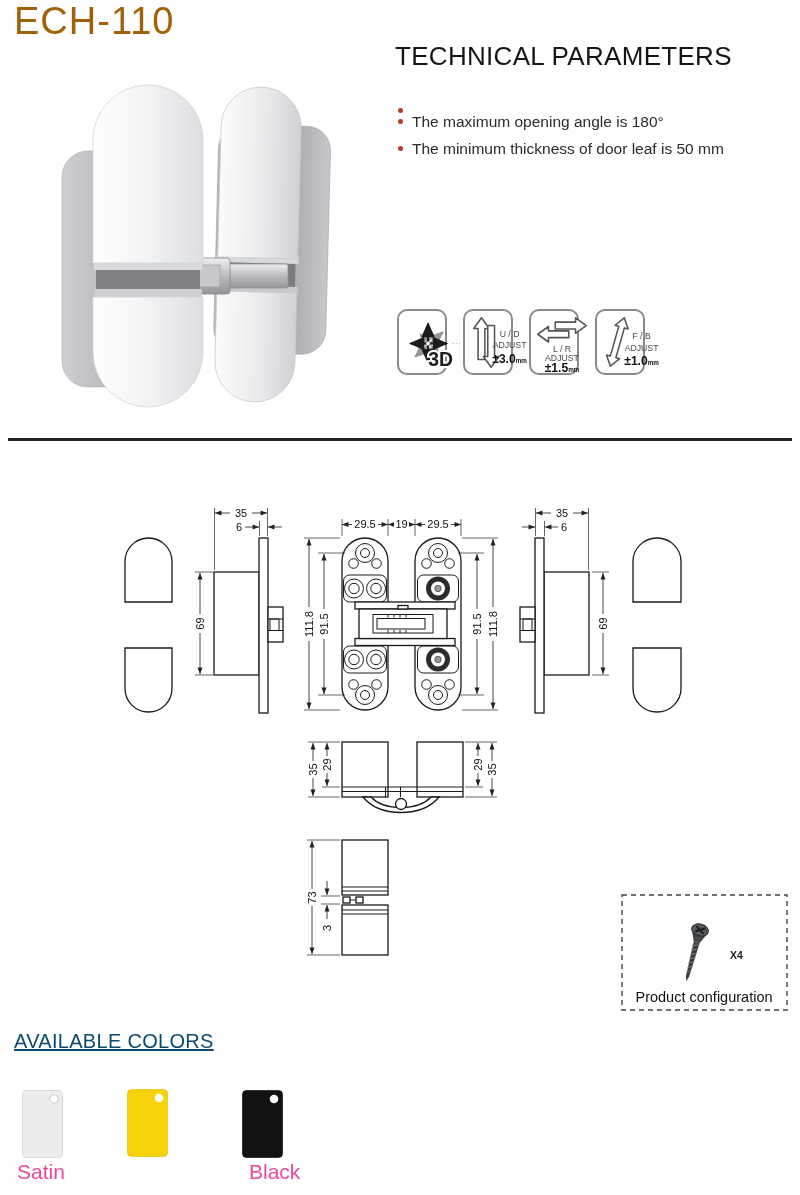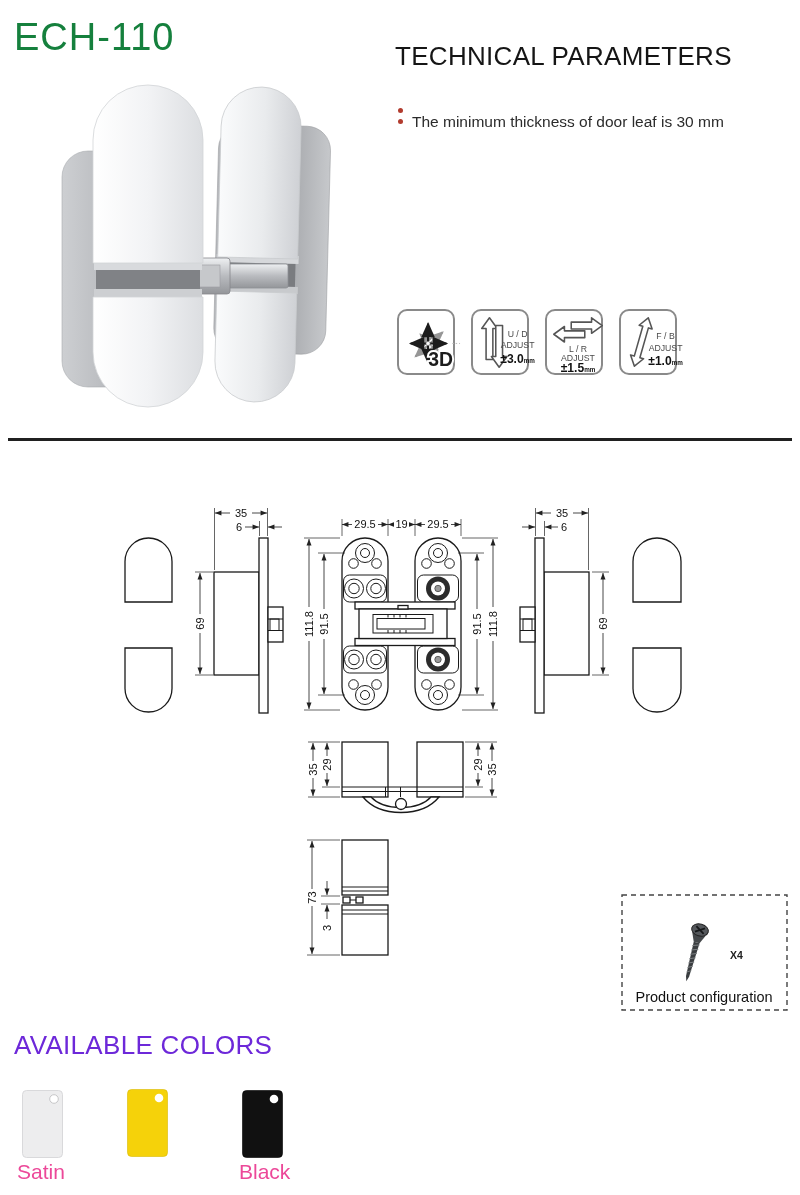"ECH-110" #page-title { color: #15803d -> #a16207; top: 16px -> 0 }
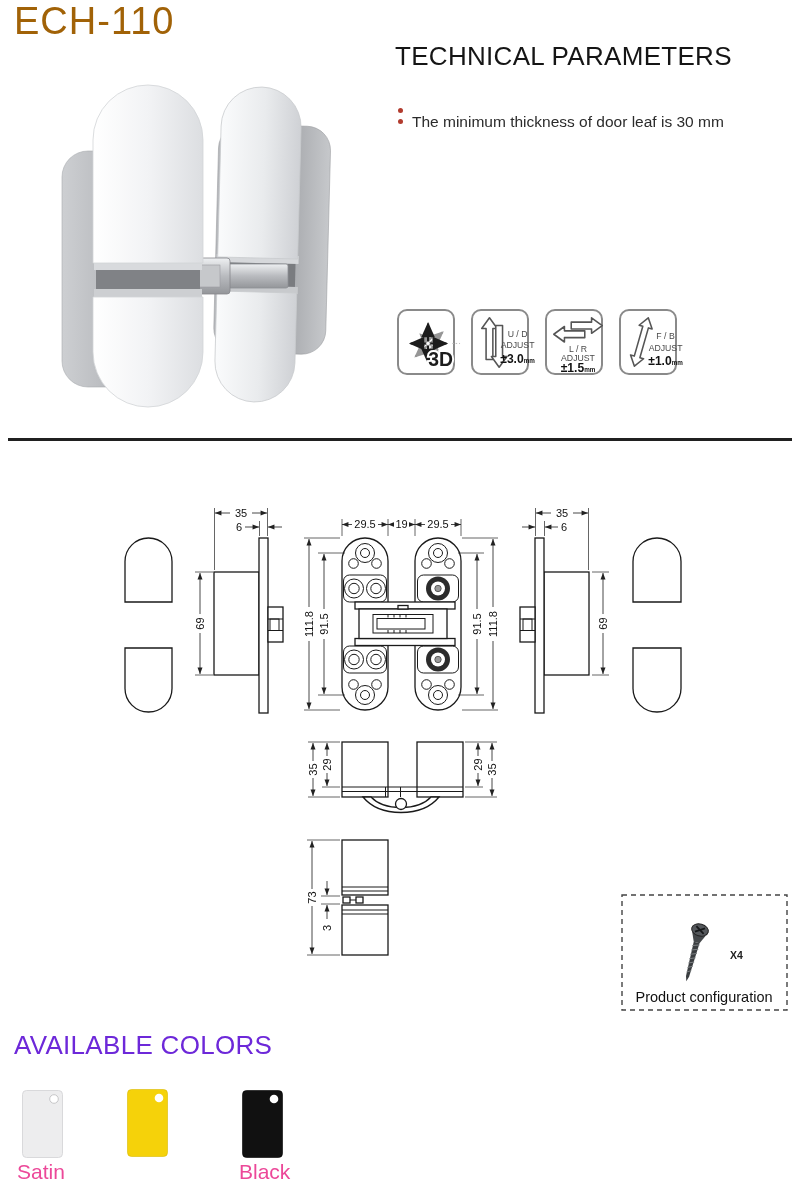"The maximum opening angle is" div.tp-item { html: none -> <div><span></span><span>The maximum opening angle is 180°</span></div> }
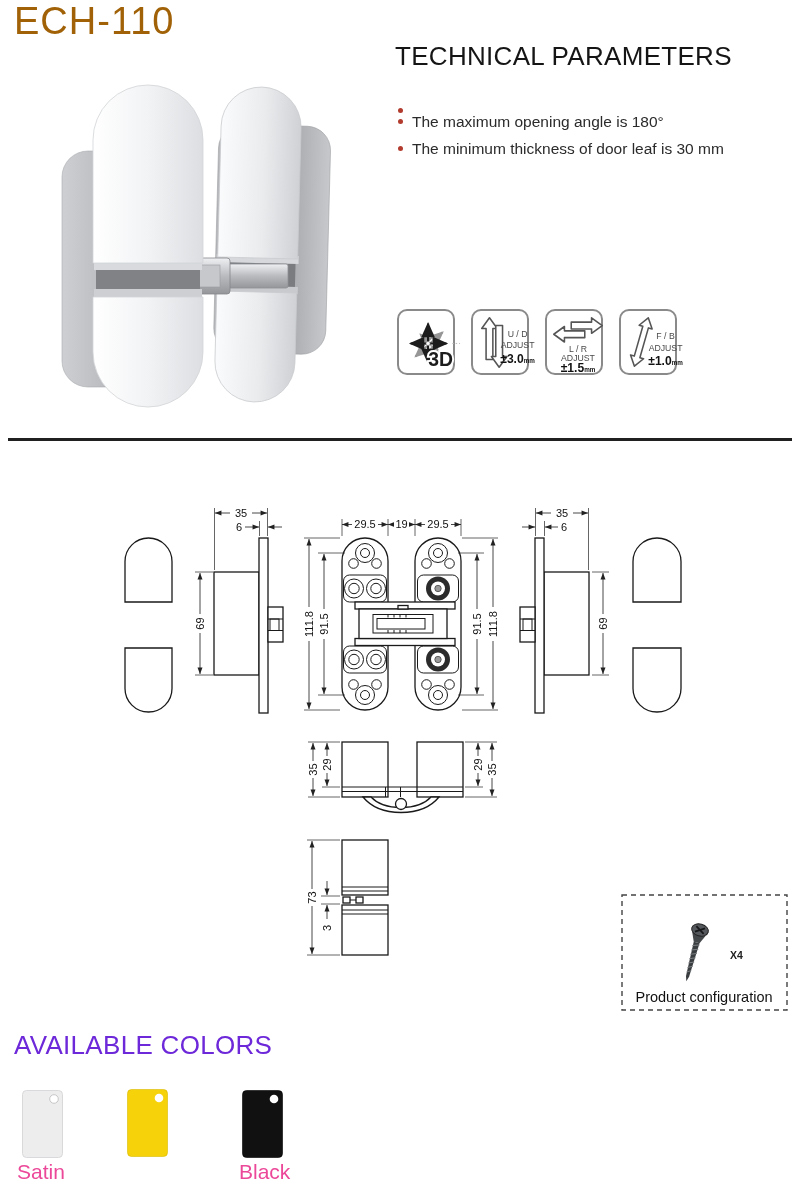"The minimum thickness of door" span { text: 30 -> 50 }
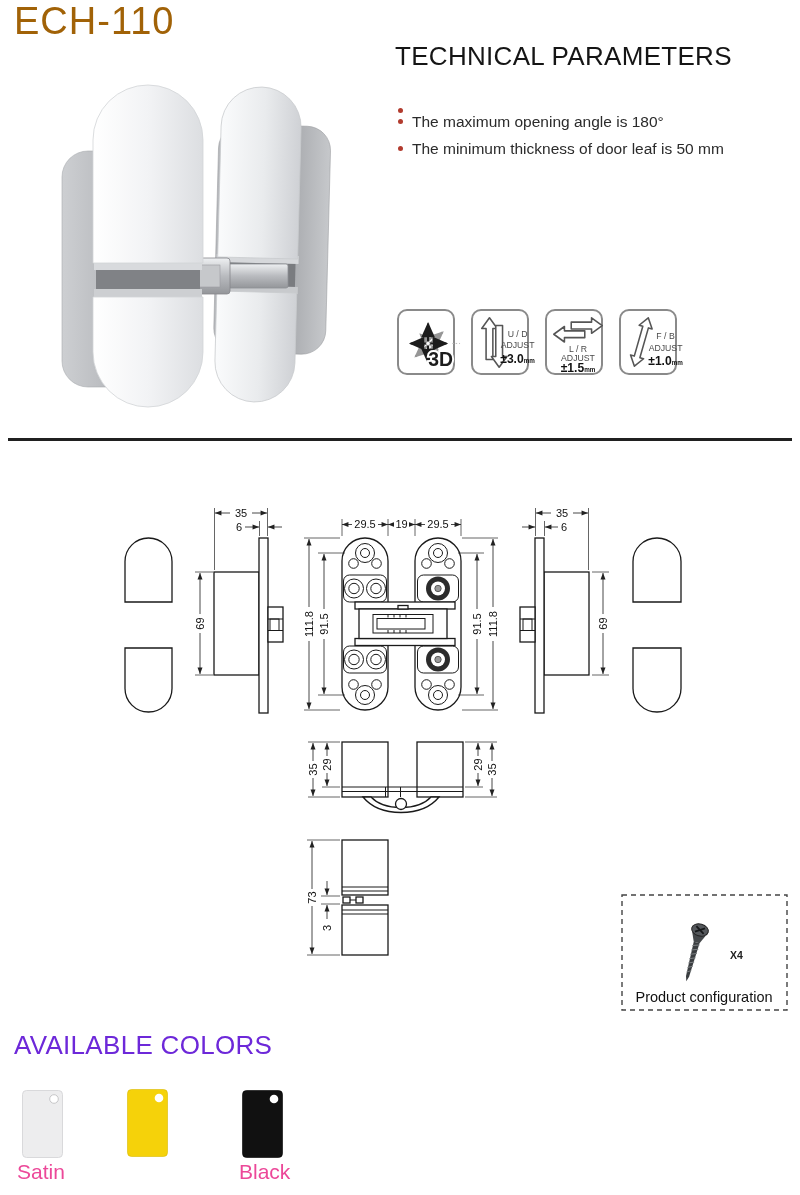"U / D" .badge { width: 58px -> 50px }
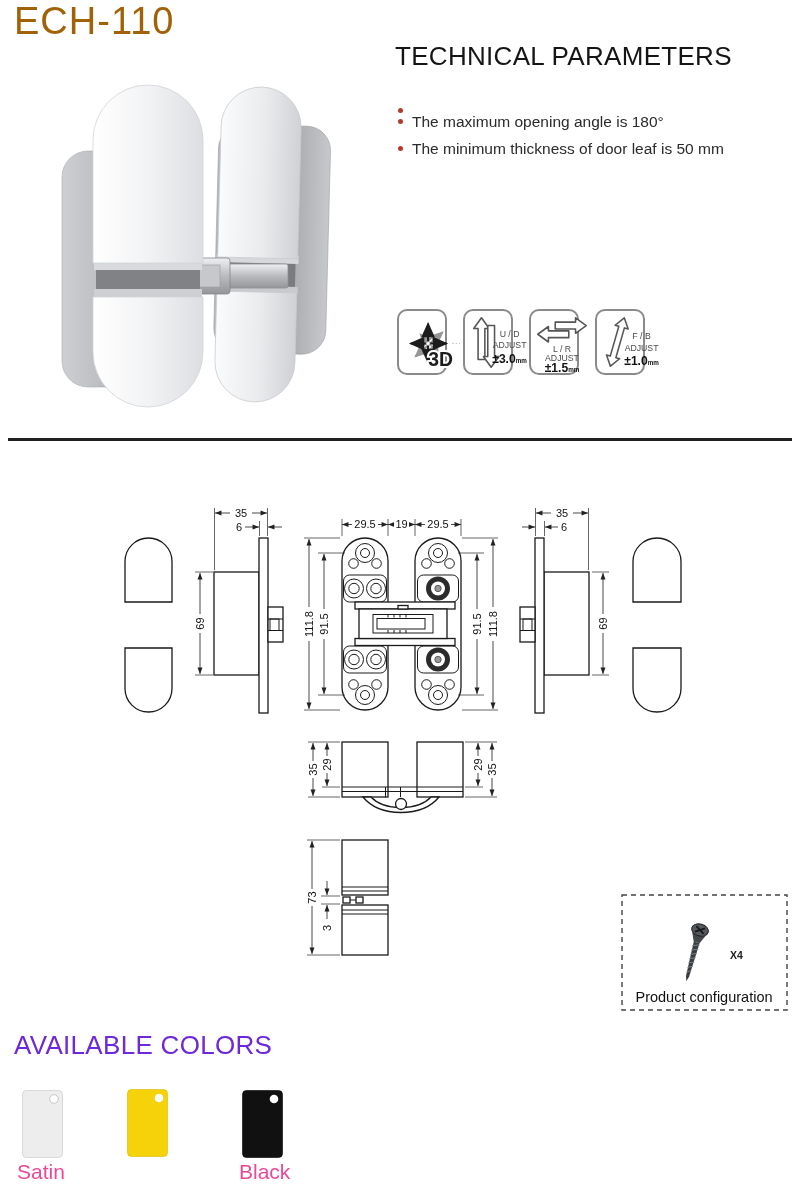"AVAILABLE COLORS" #ac-heading { color: #6d28d9 -> #0c4a6e; font-size: 26px -> 20px; text-decoration: none -> underline }
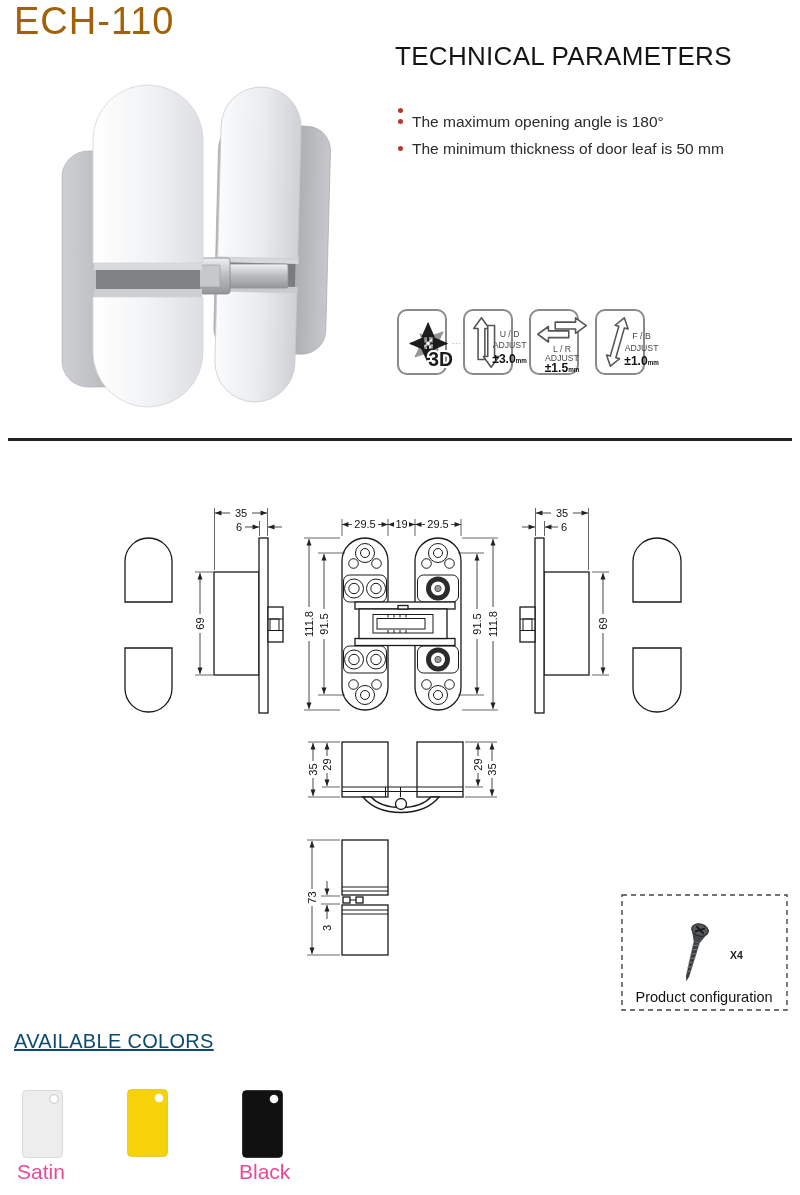"Black" div.swatch-label { left: 239px -> 249px }
